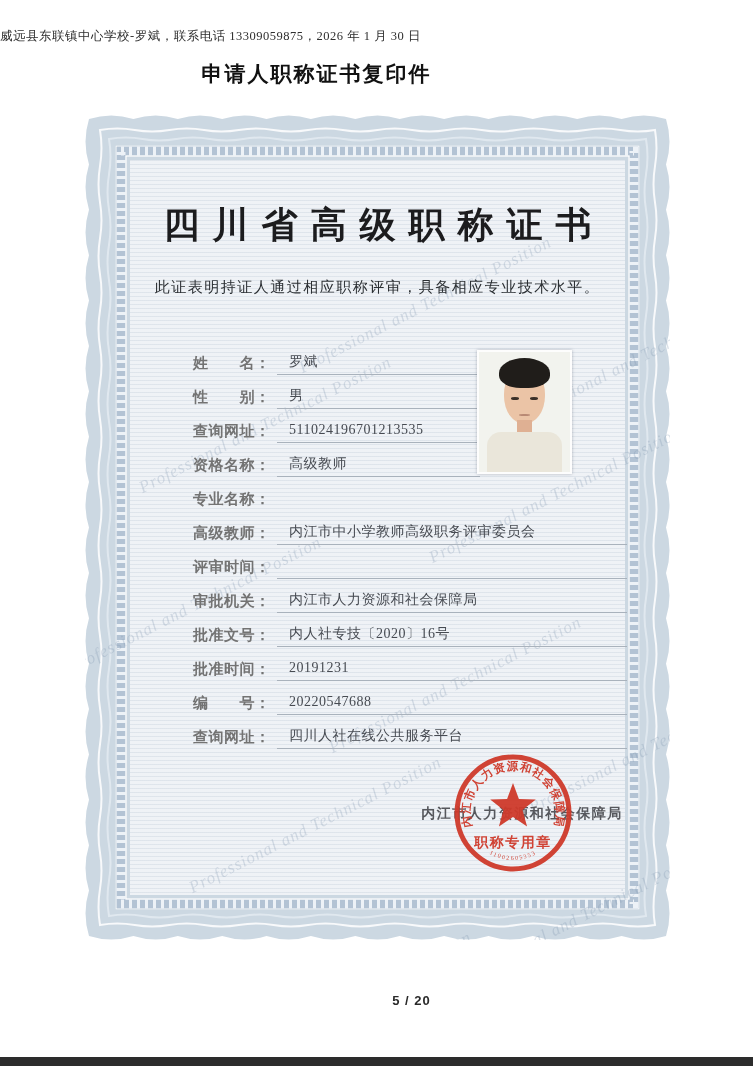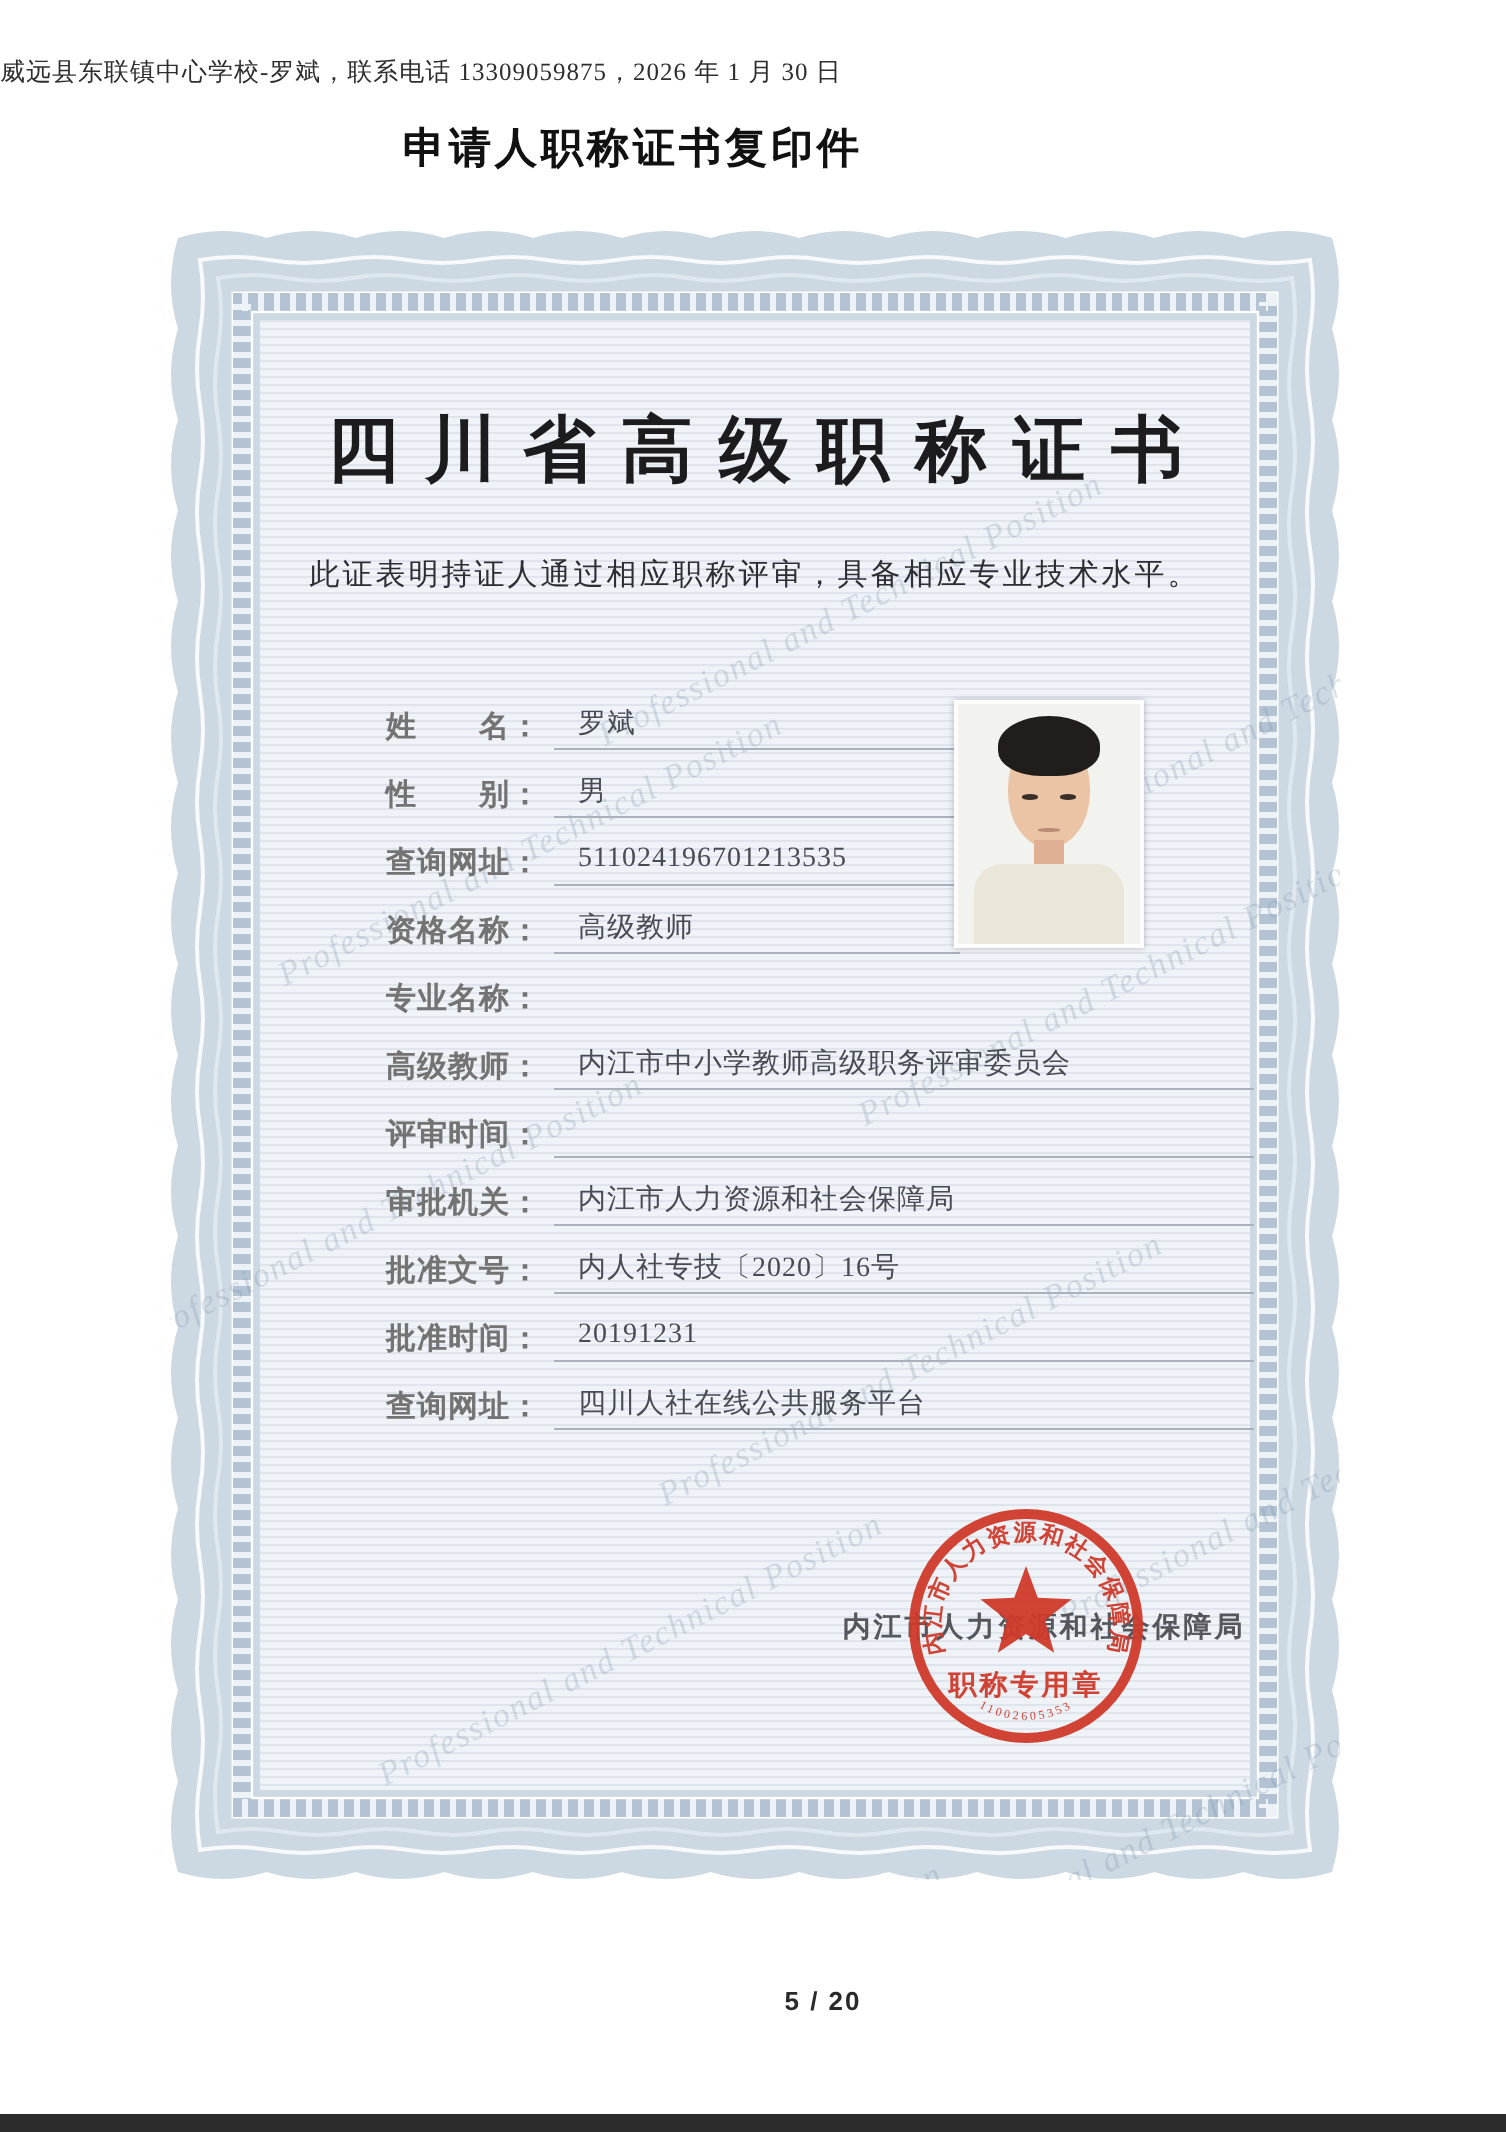"编 号：" div.row { html: none -> <div> <span>编 号：</span> <span>20220547688</span> </div> }
